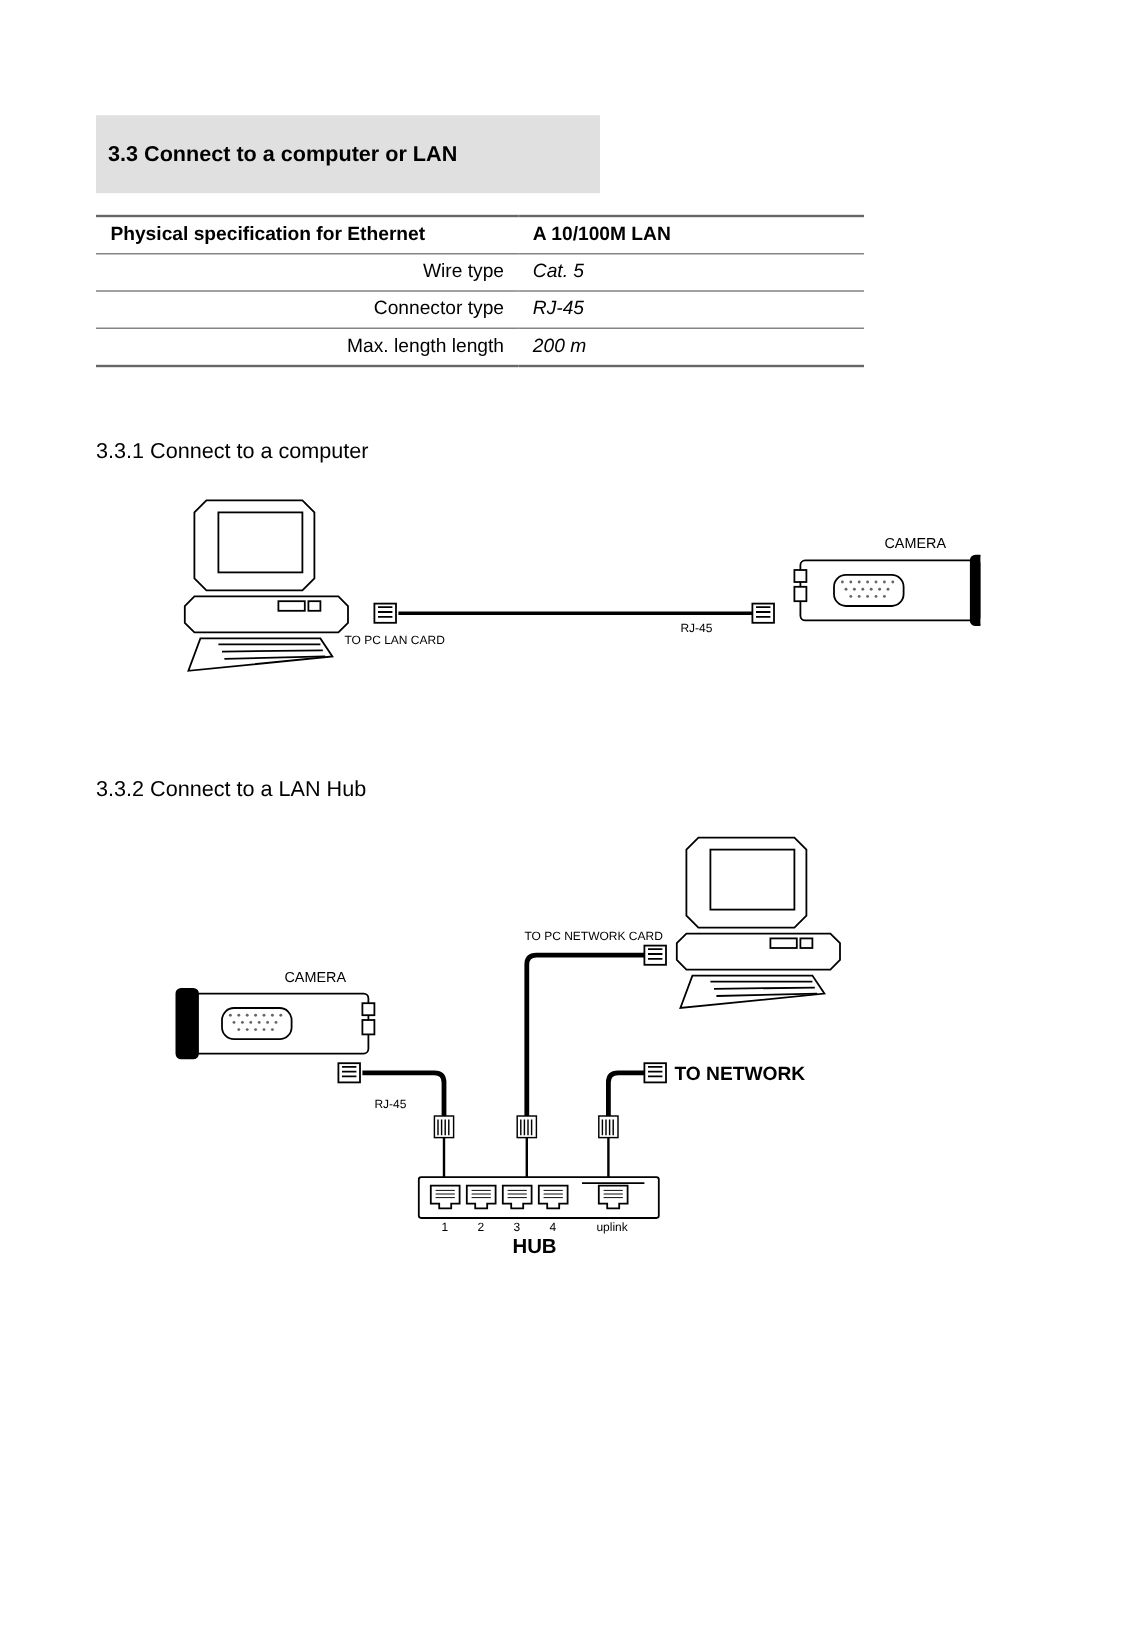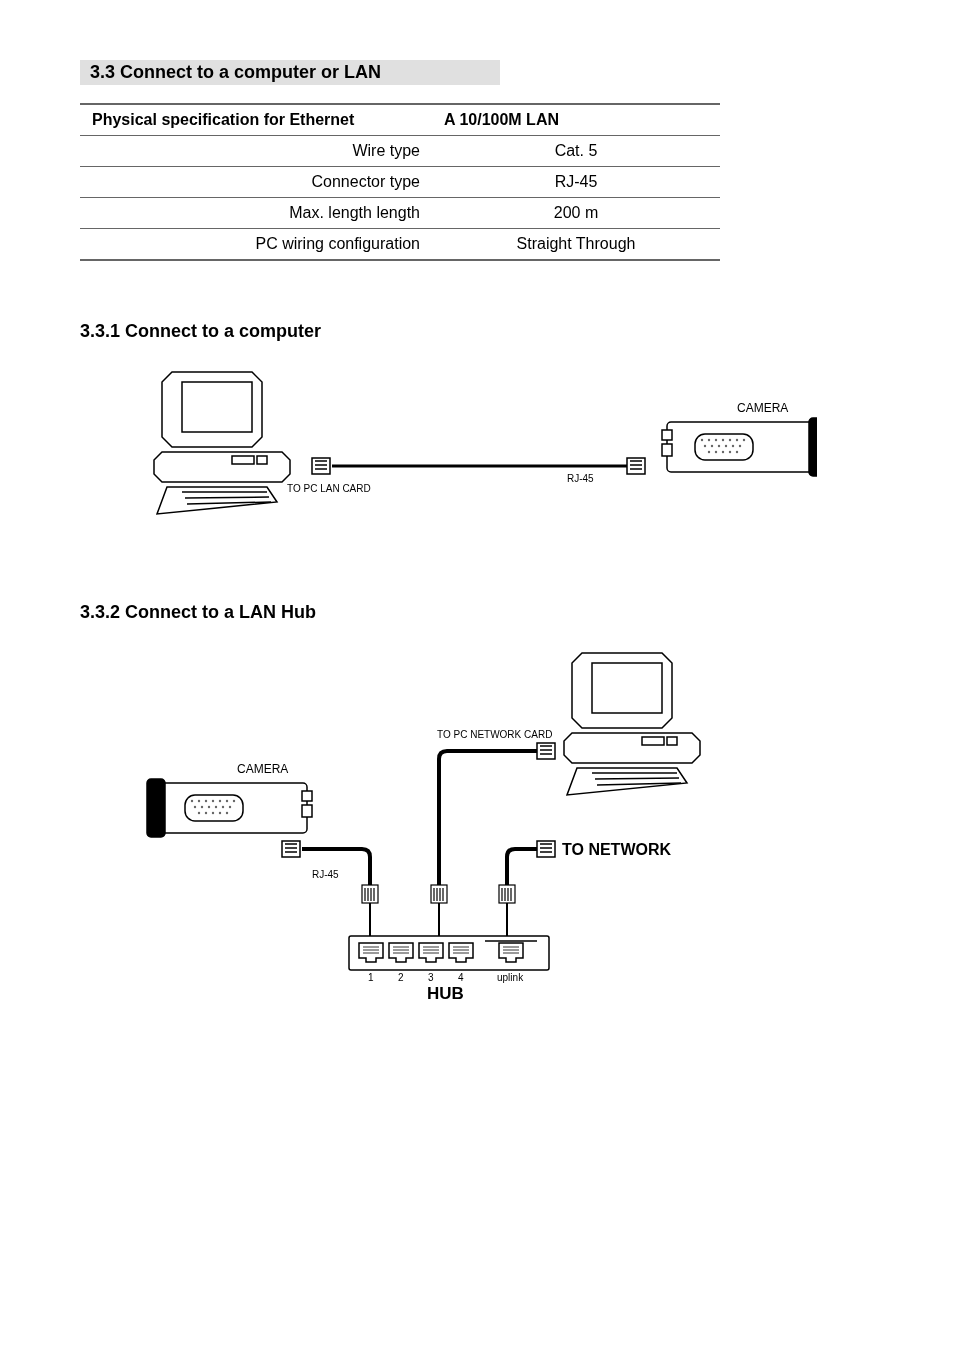"3.3 Connect to a computer" .section-header { margin-top: none -> 36px; padding: 2px 10px -> 22px 10px }
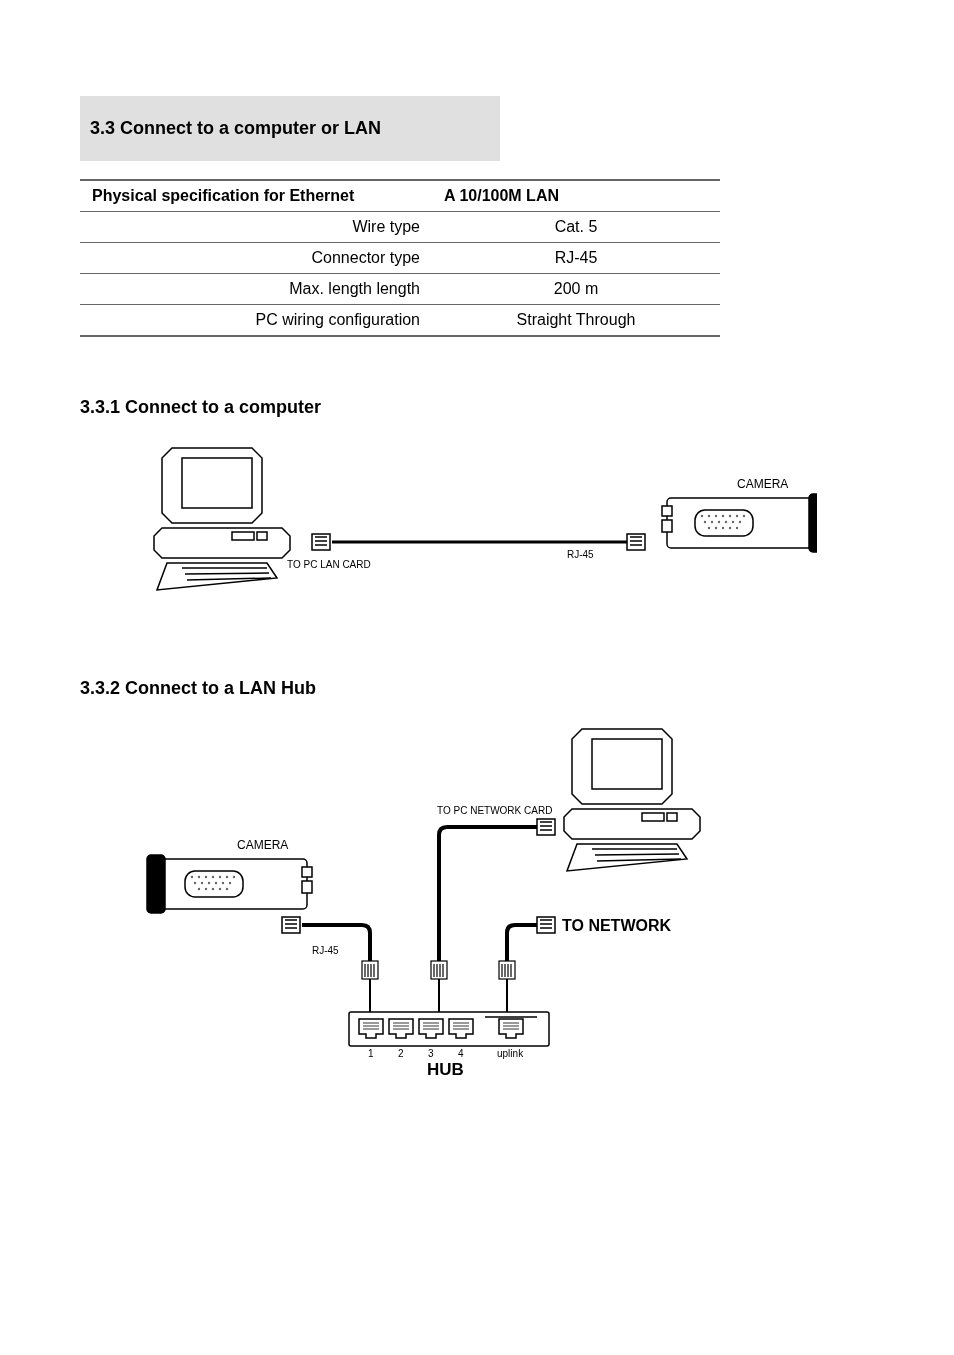"Cat. 5" .spec-table td:last-child { font-style: none -> italic; text-align: center -> none }
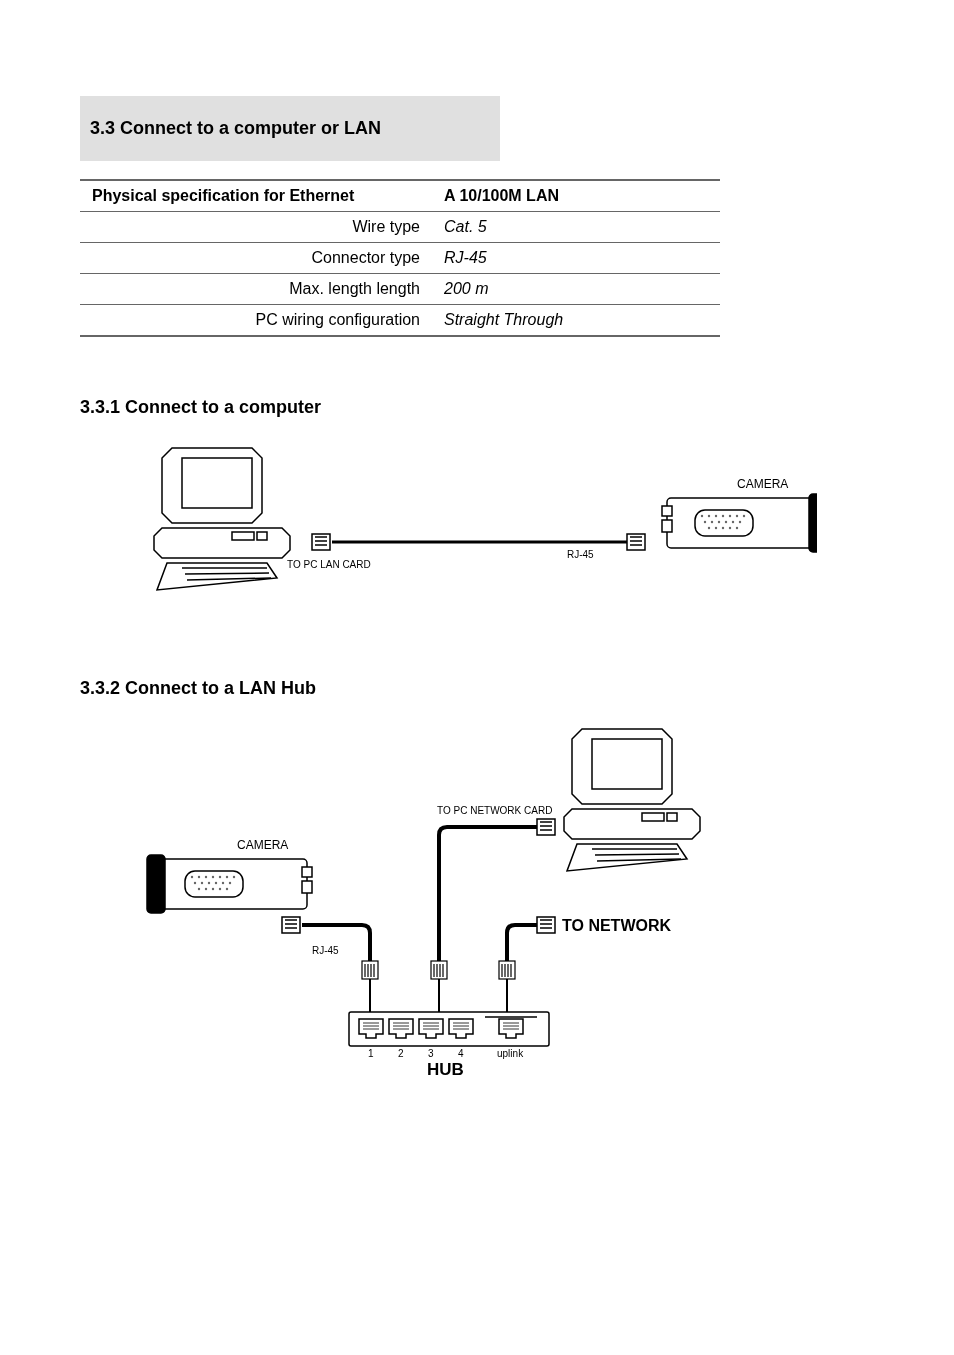"PC wiring configuration" tr { html: <tr> <td>PC wiring configuration</td> <td>Straight Through</td> </tr> -> none }
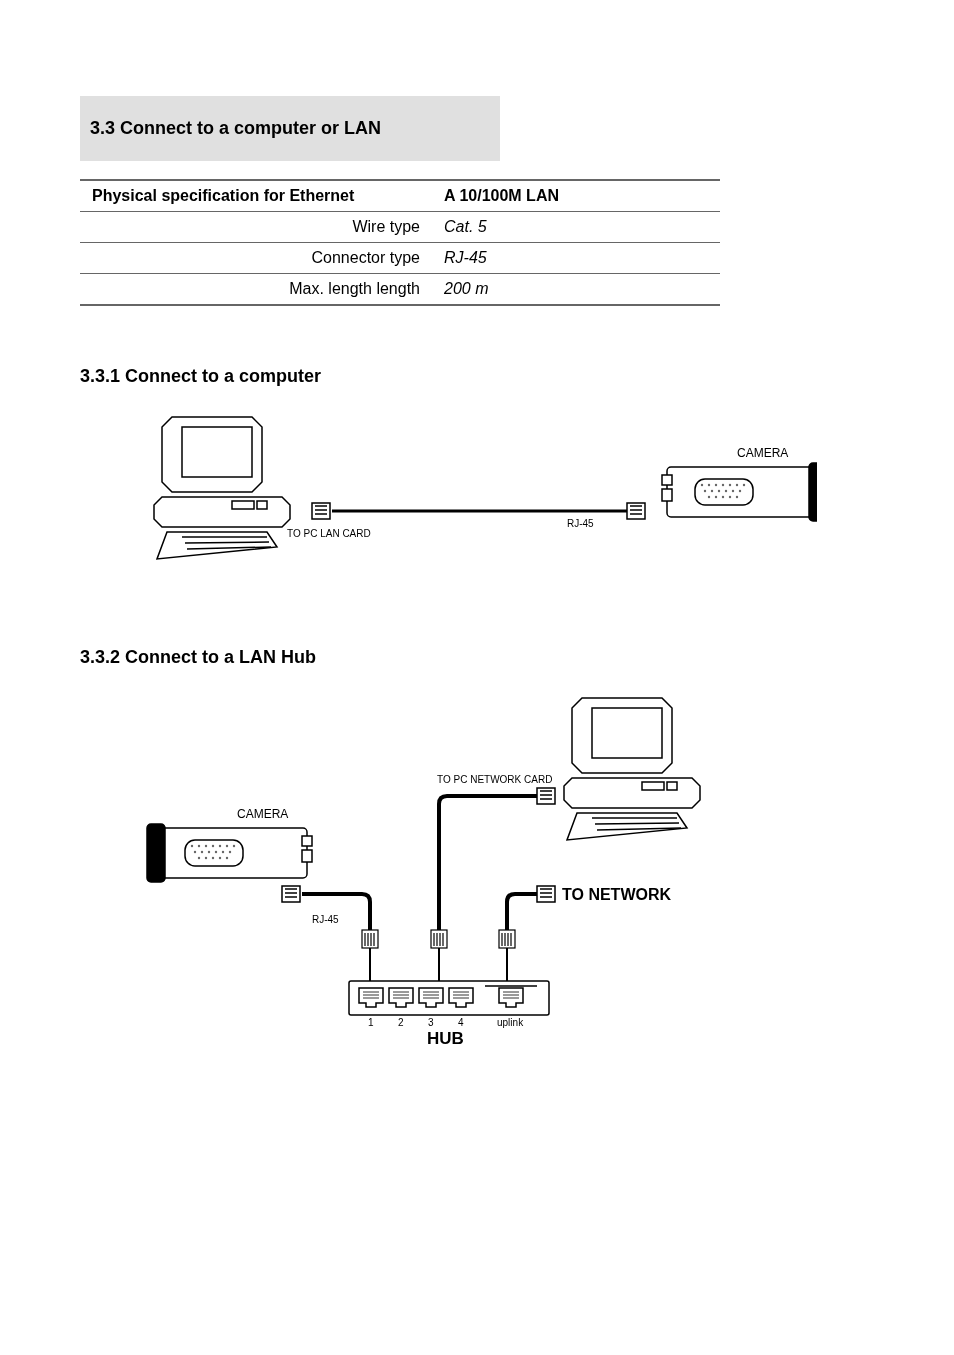"3.3.1 Connect to a computer" .subhead { font-weight: bold -> normal }
